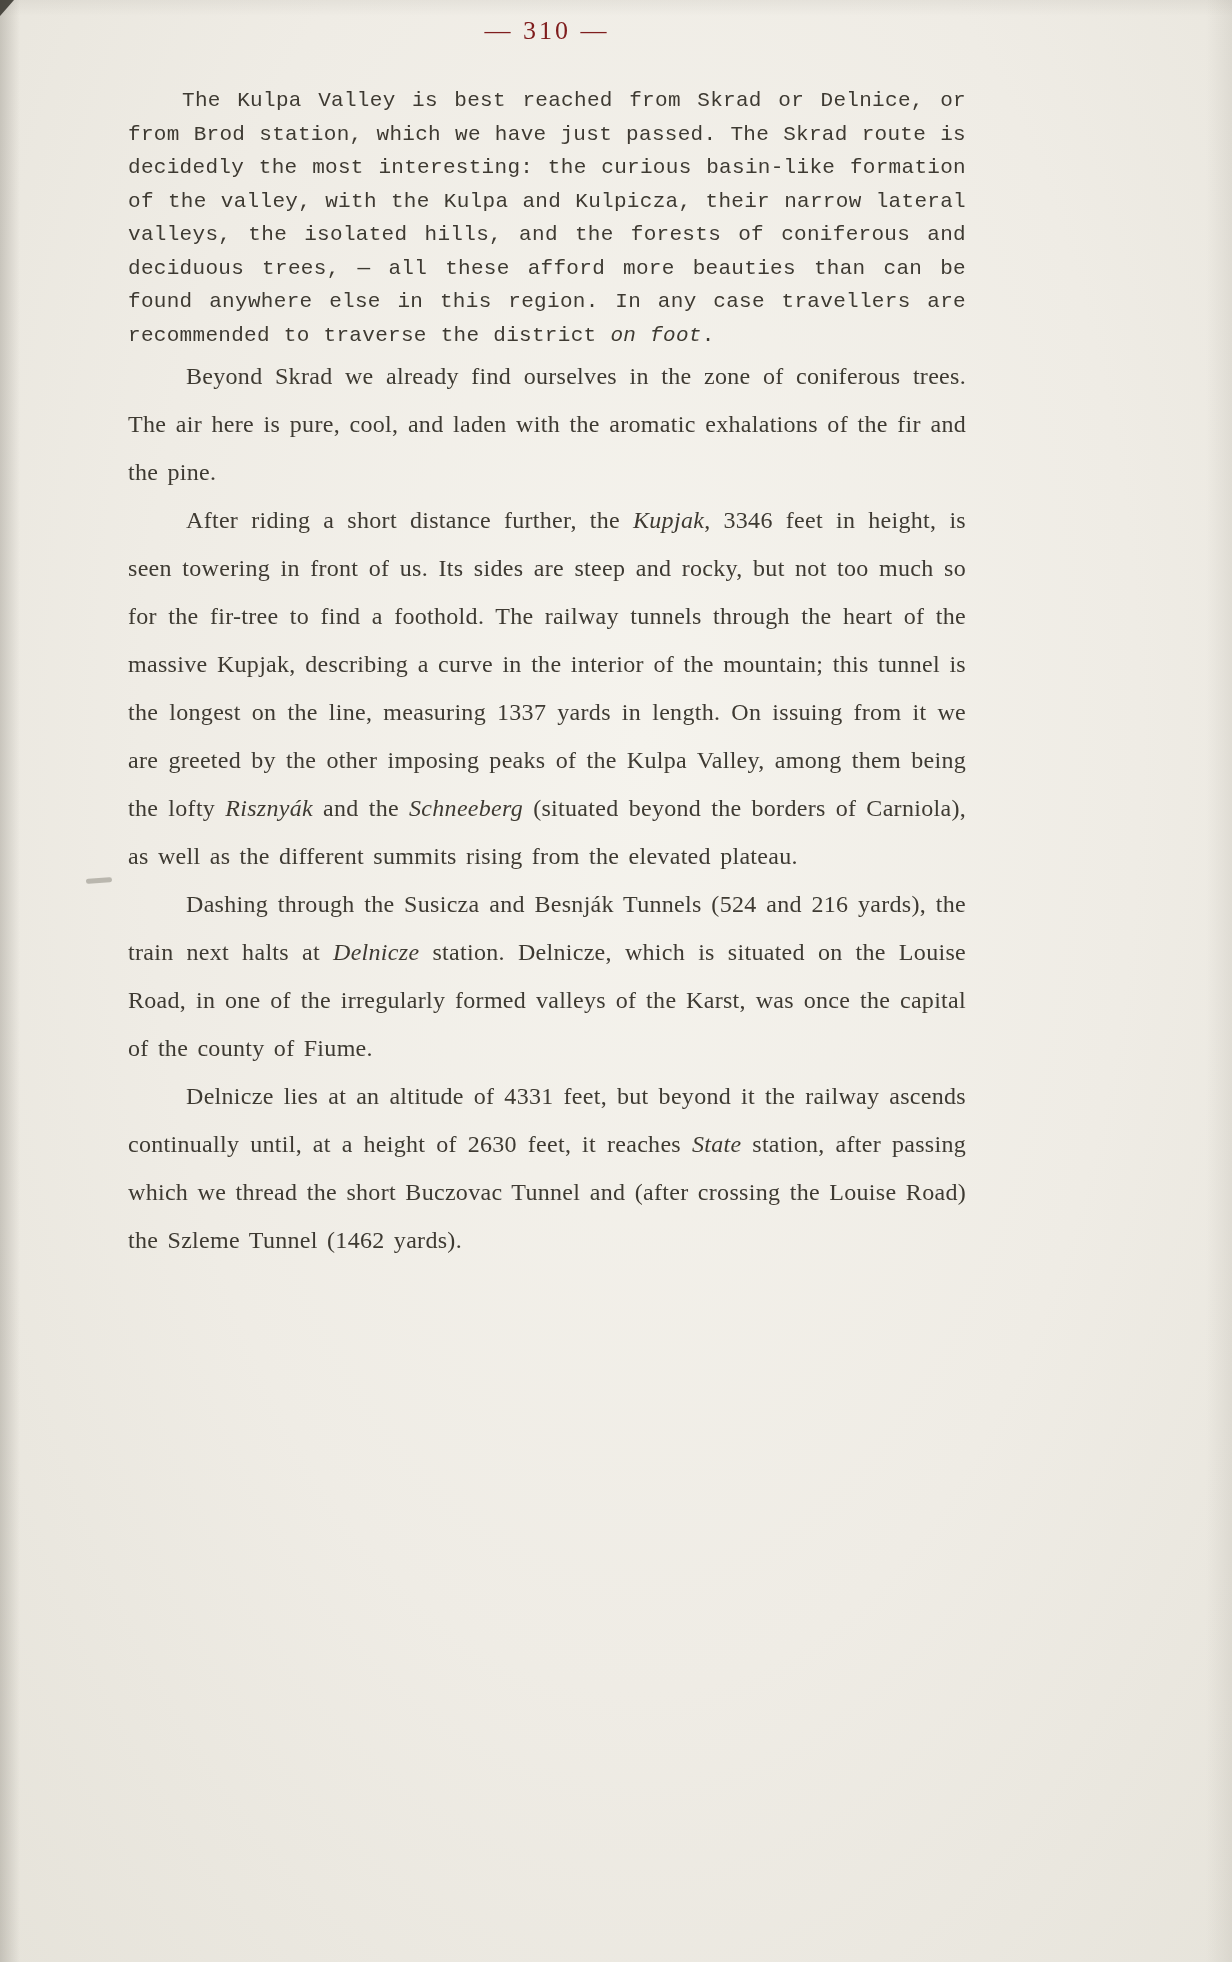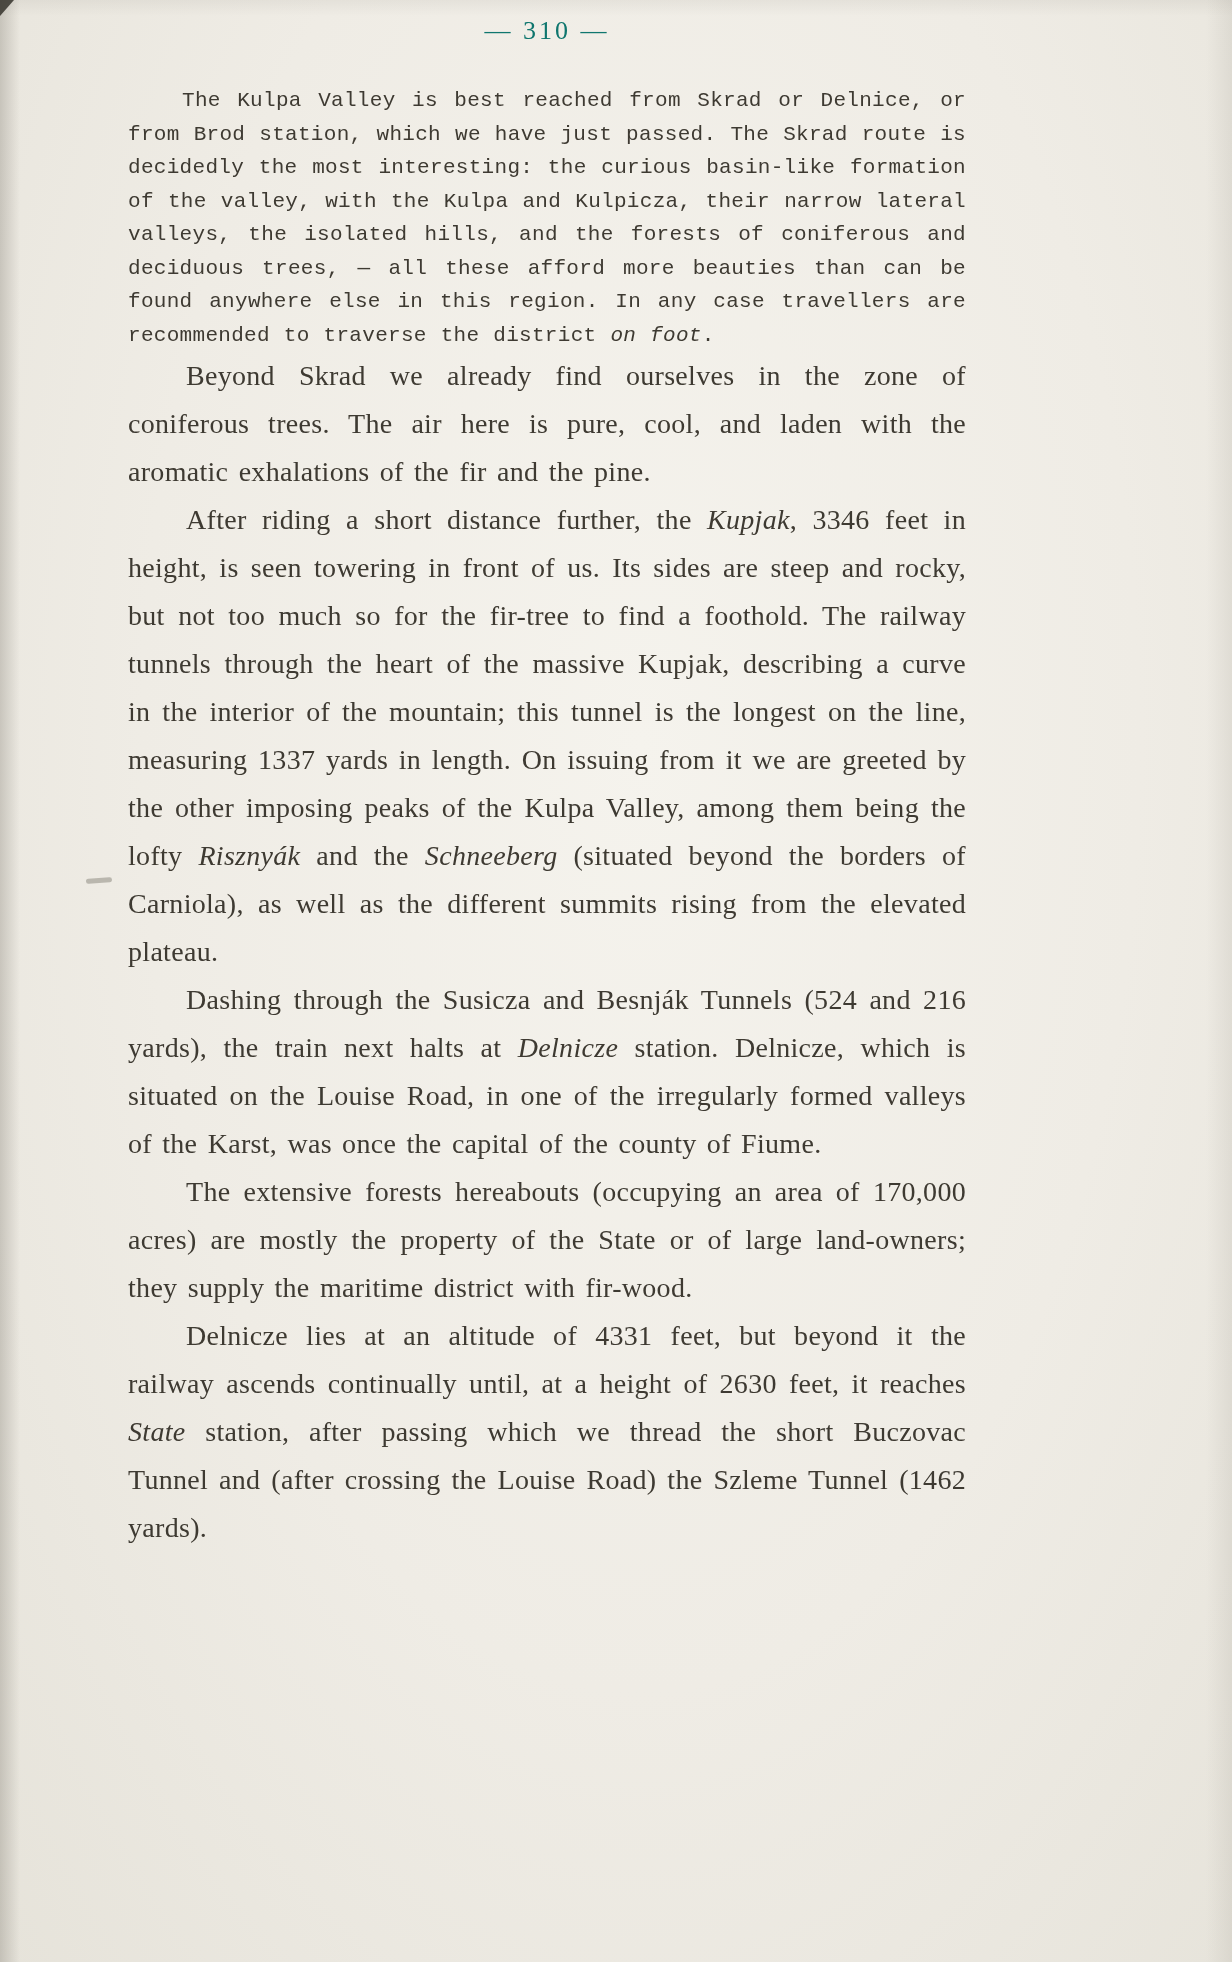"— 310 —" .folio { color: #0f766e -> #7f1d1d }
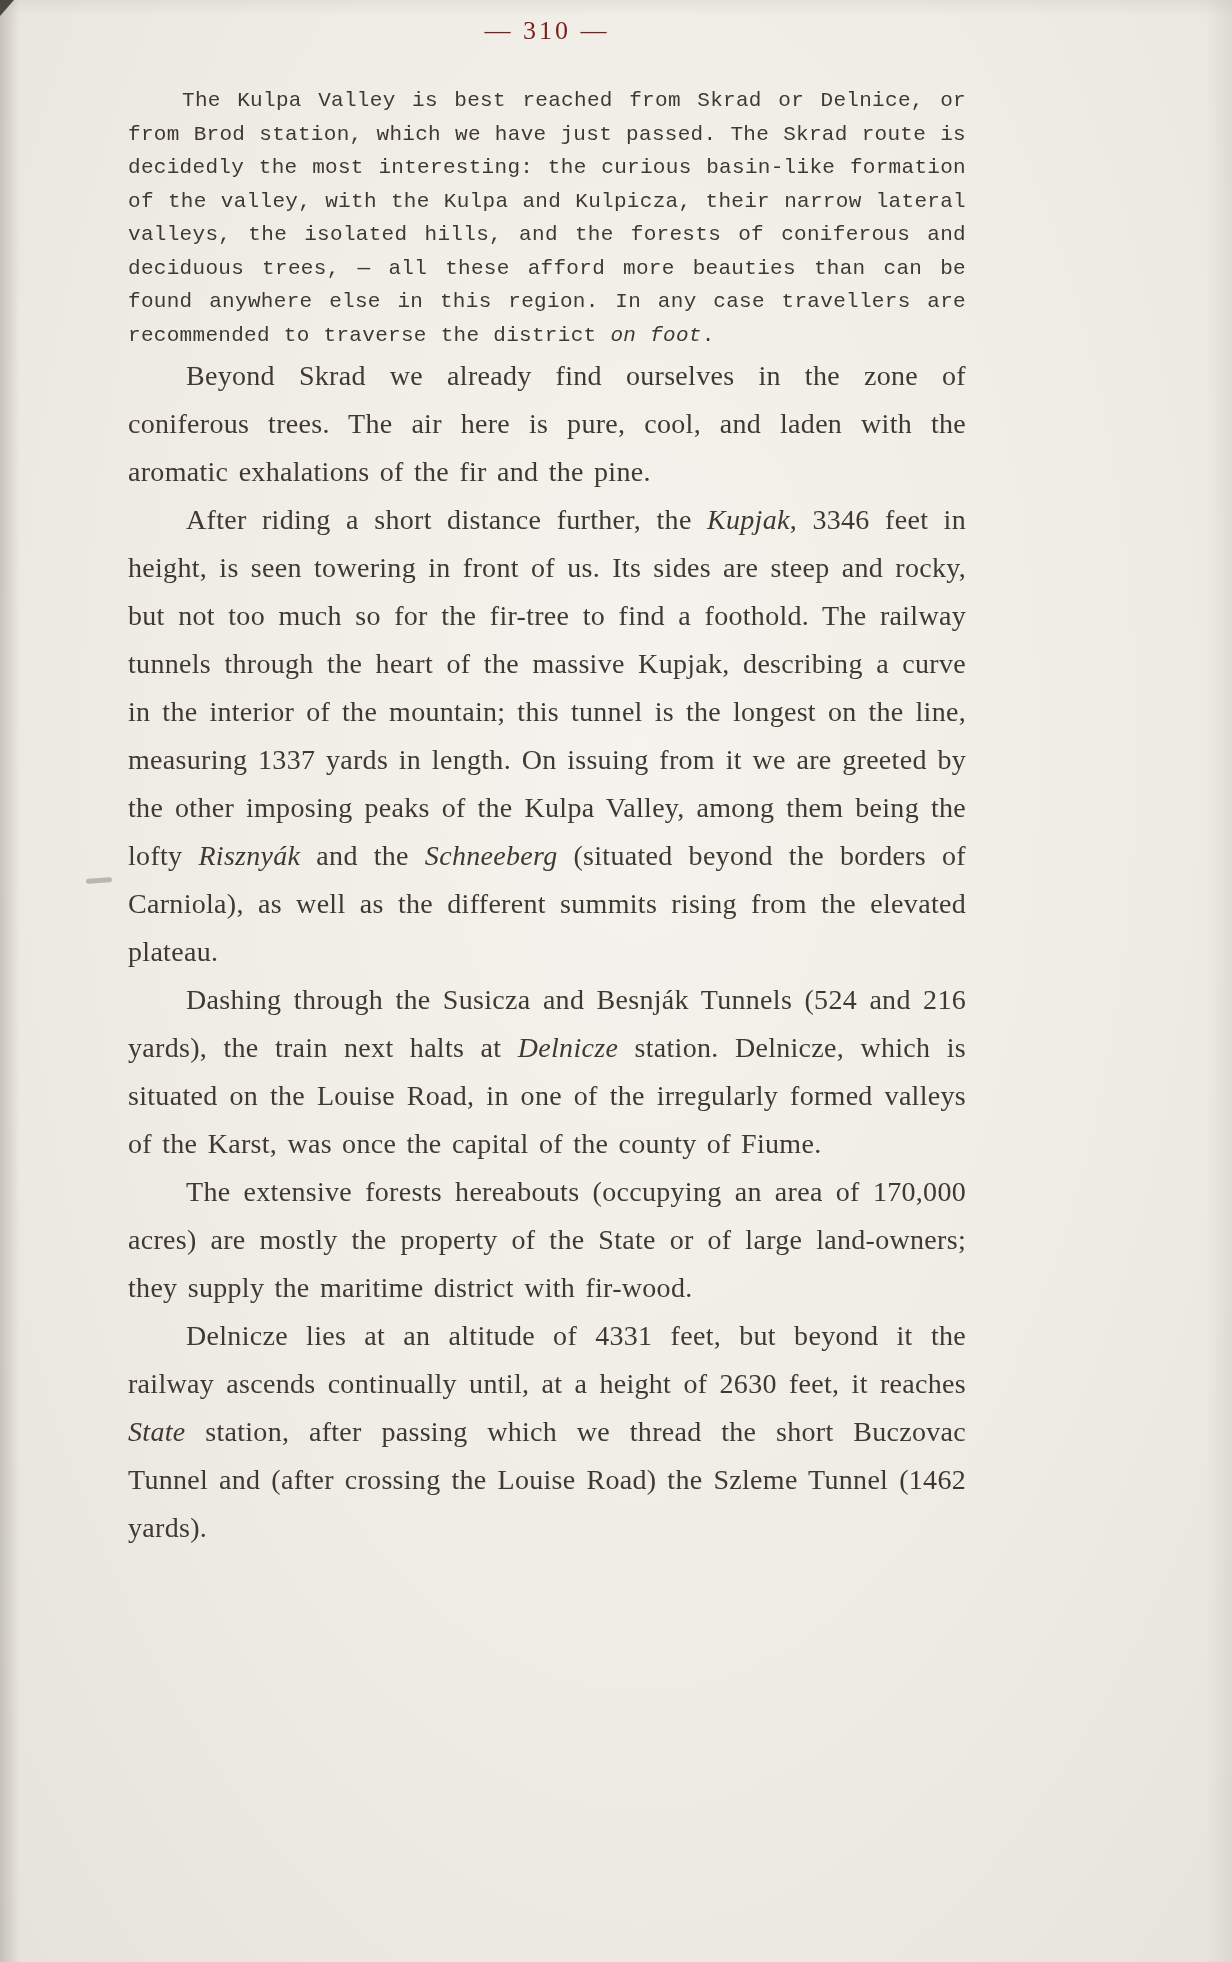"Beyond Skrad we already find" p.main { font-size: 28px -> 24px }
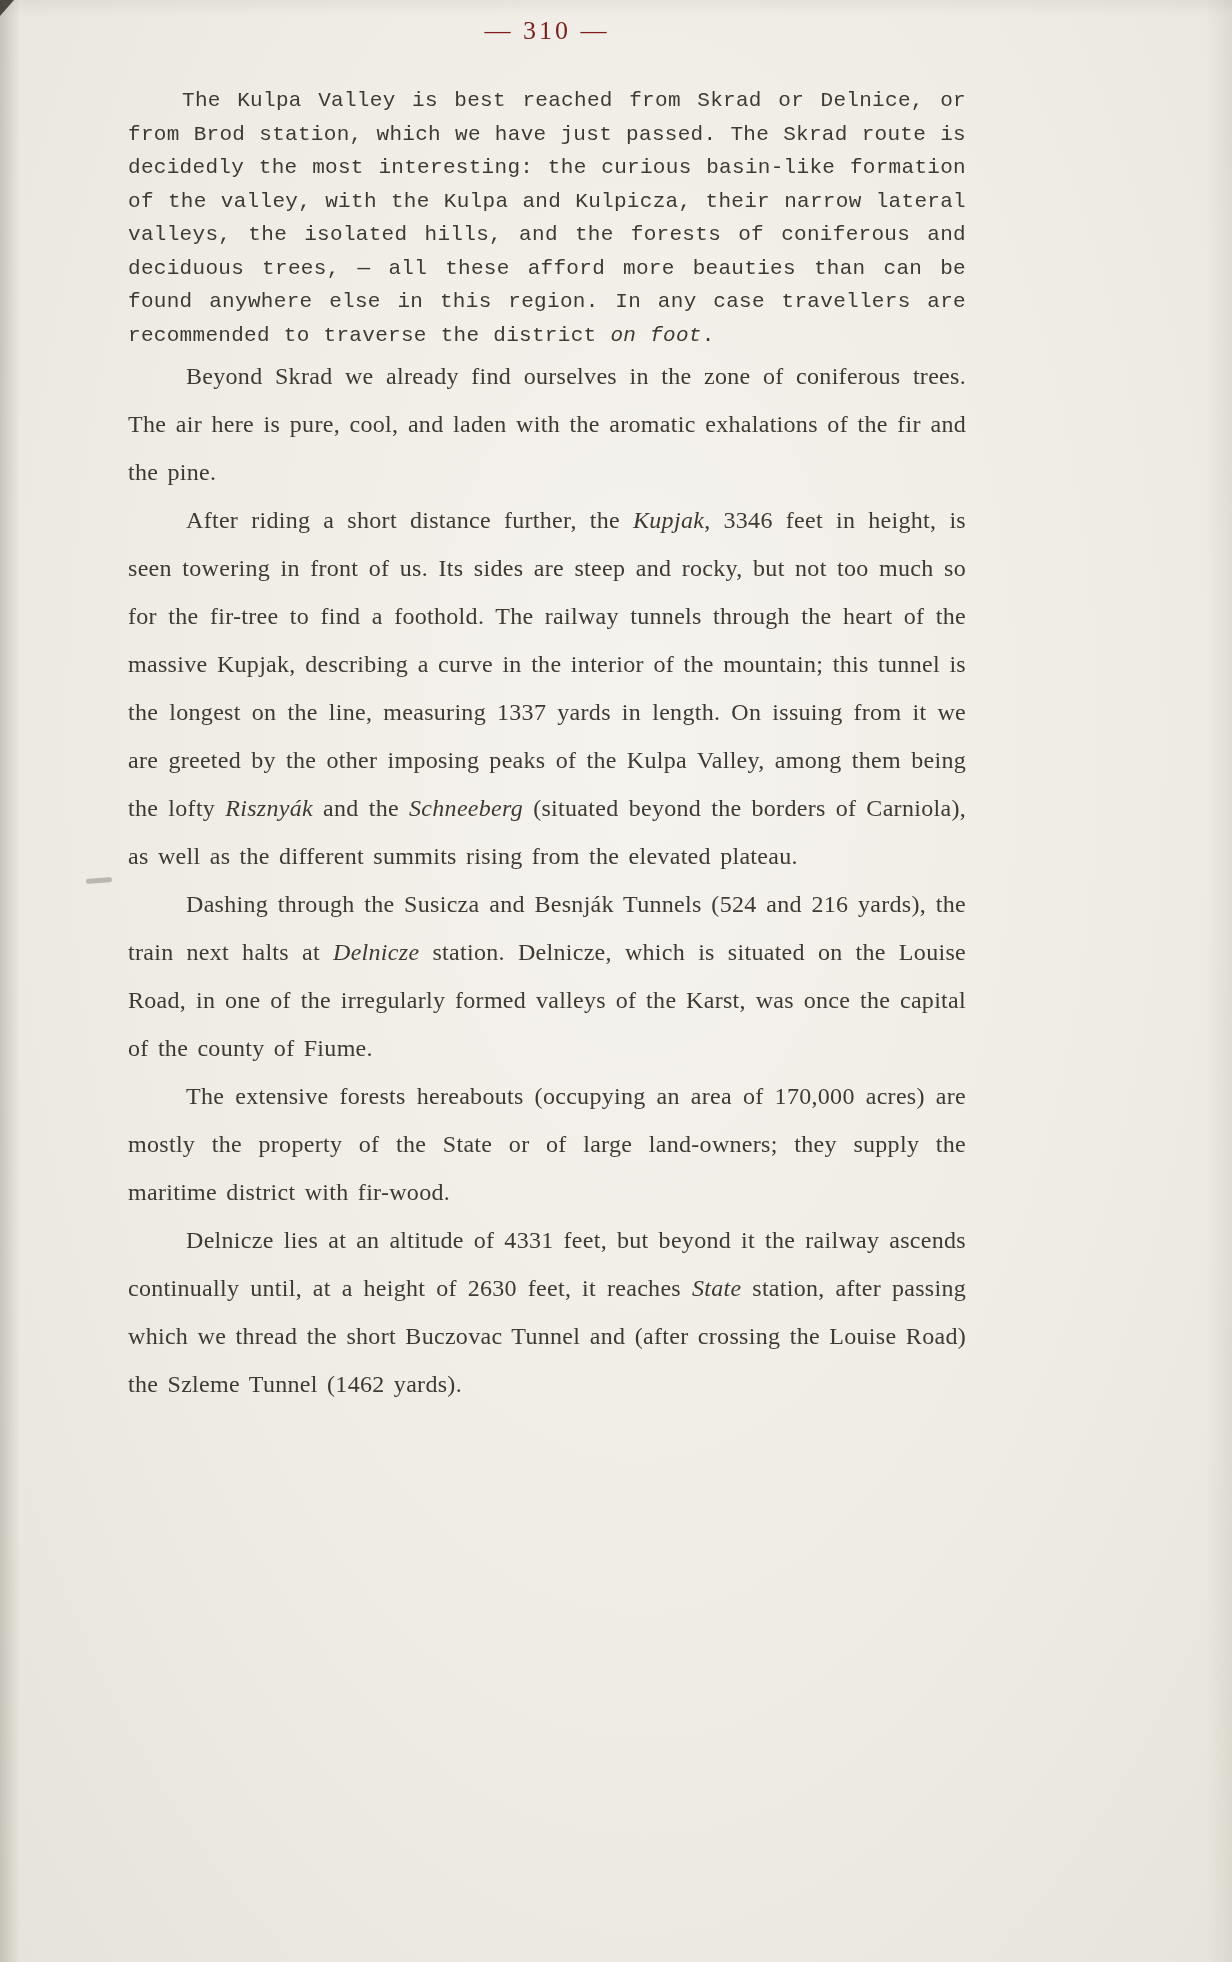"The extensive forests hereabouts" p.para { html: <p><span>The extensive forests hereabouts (occupying an area of 170,000 acres) are mostly the property of the State or of large land-owners; they supply the maritime district with fir-wood.</span></p> -> none }
